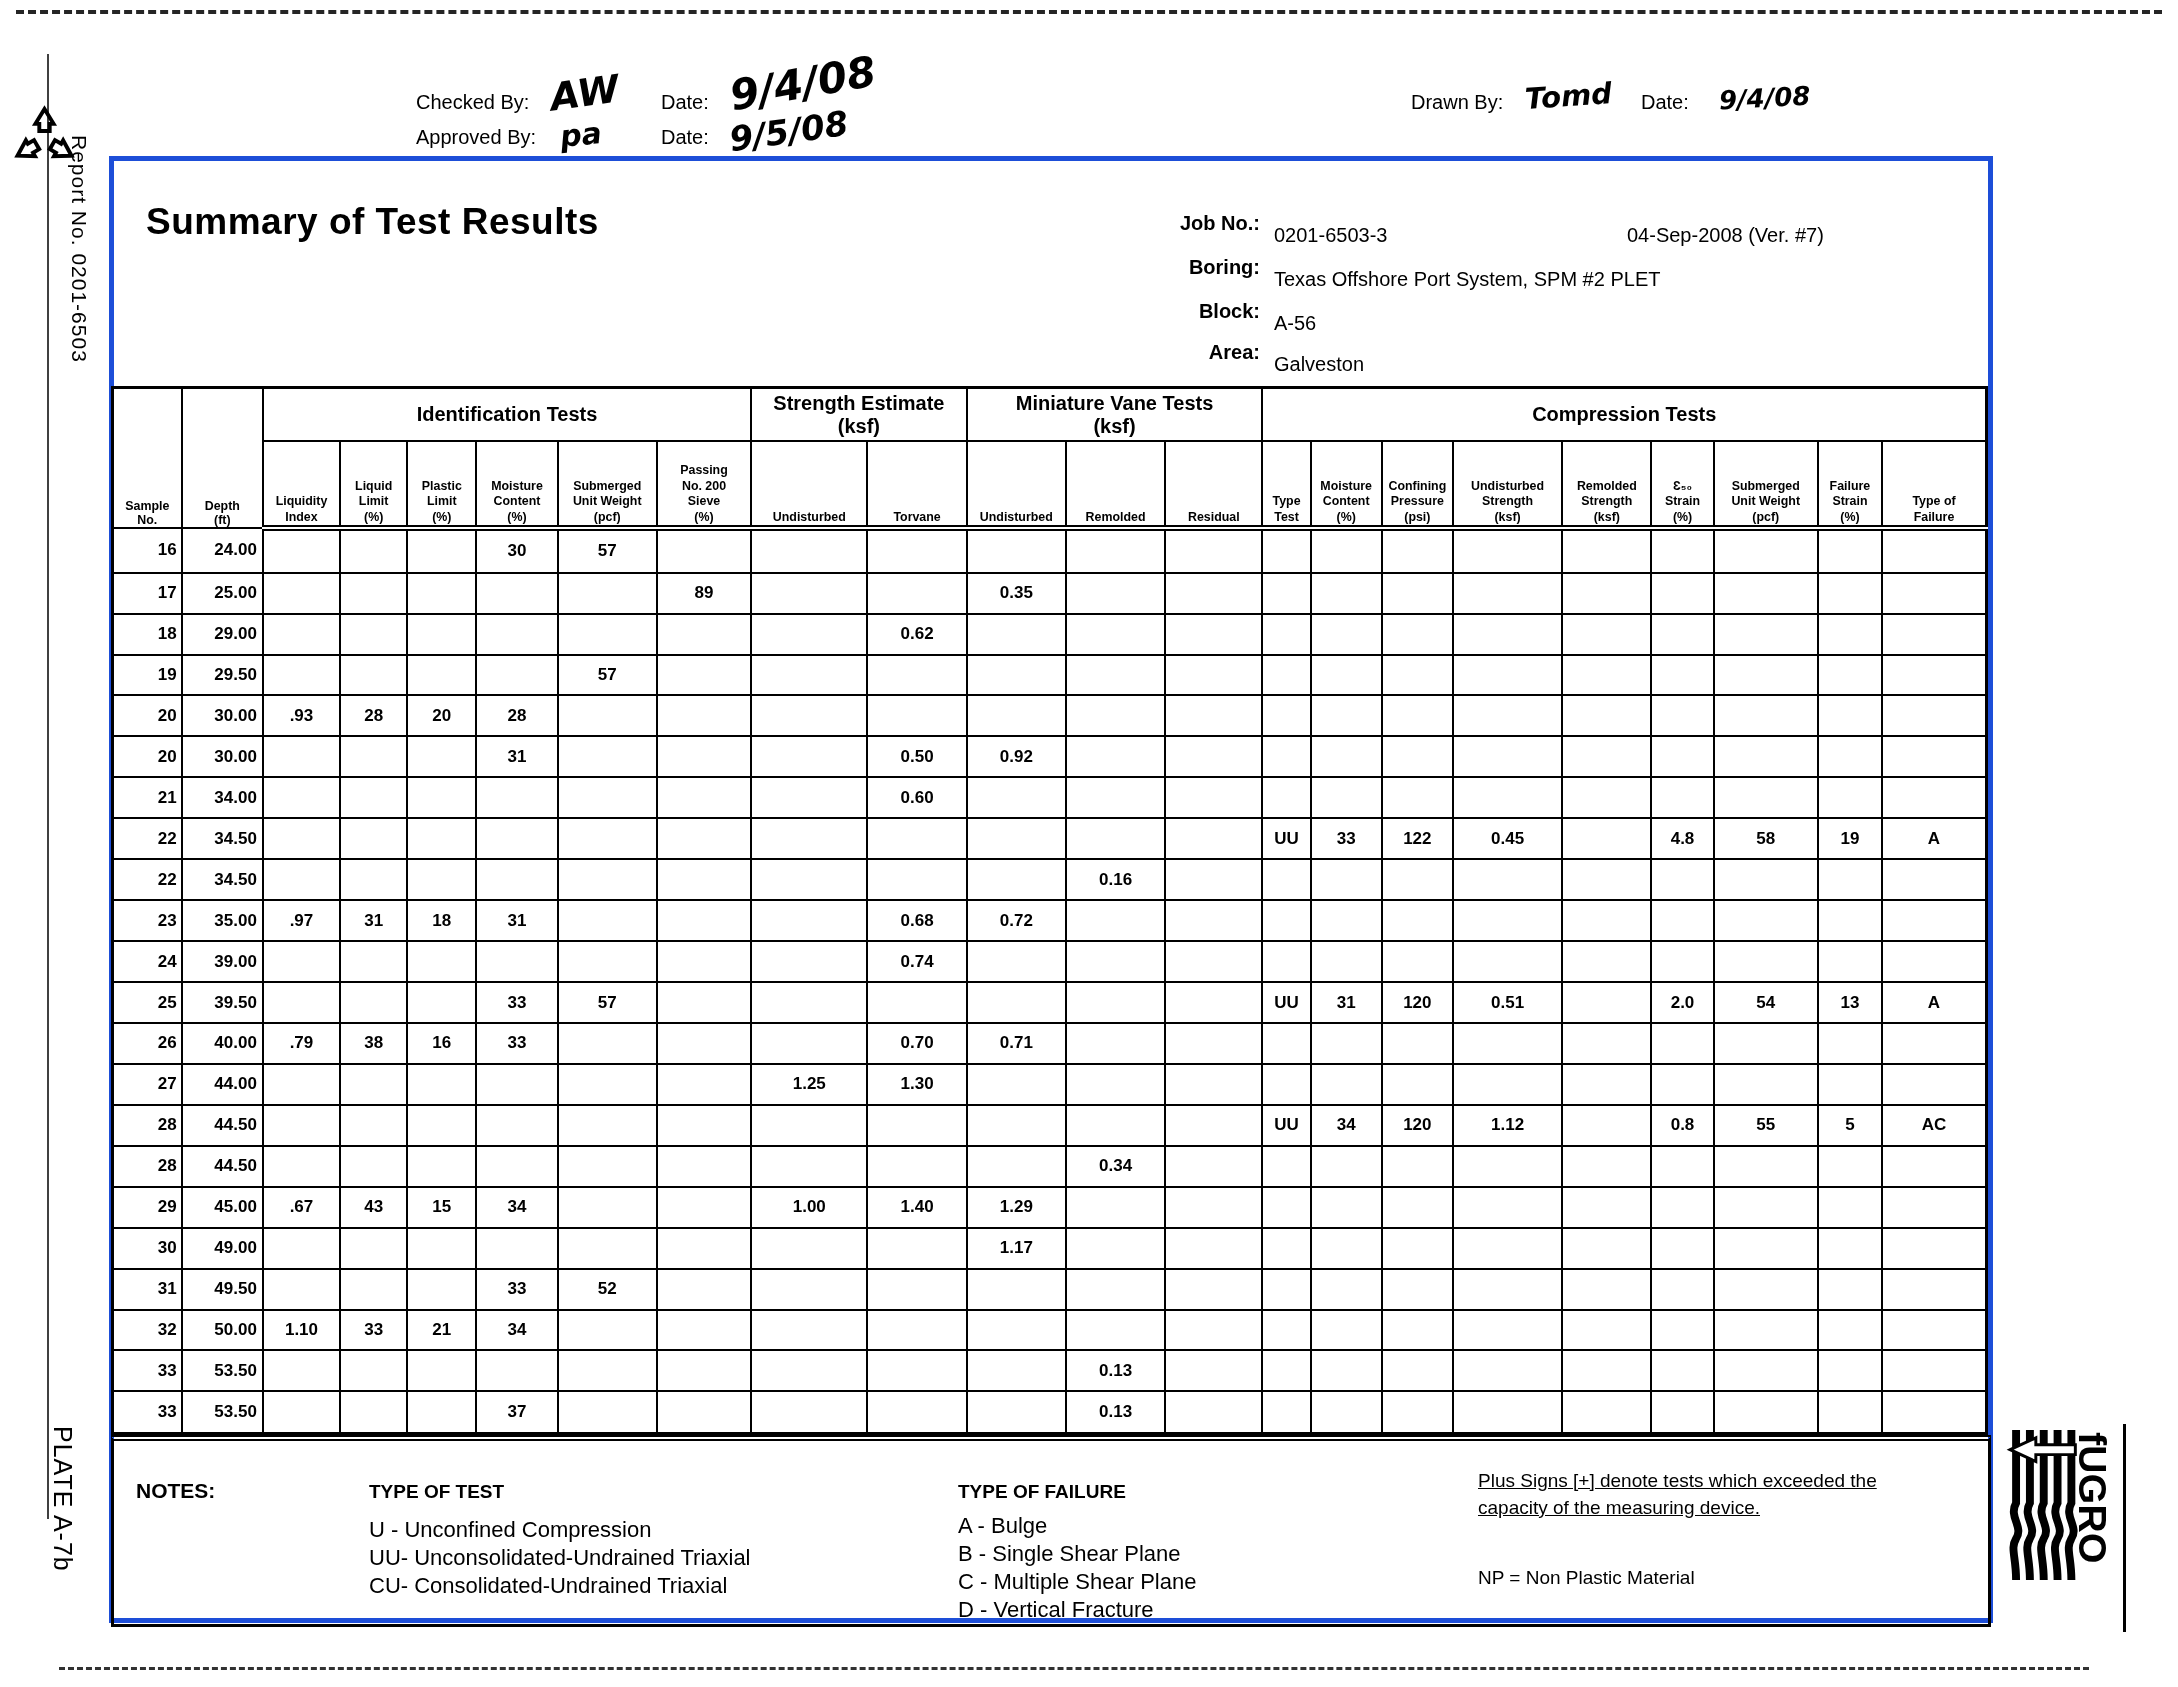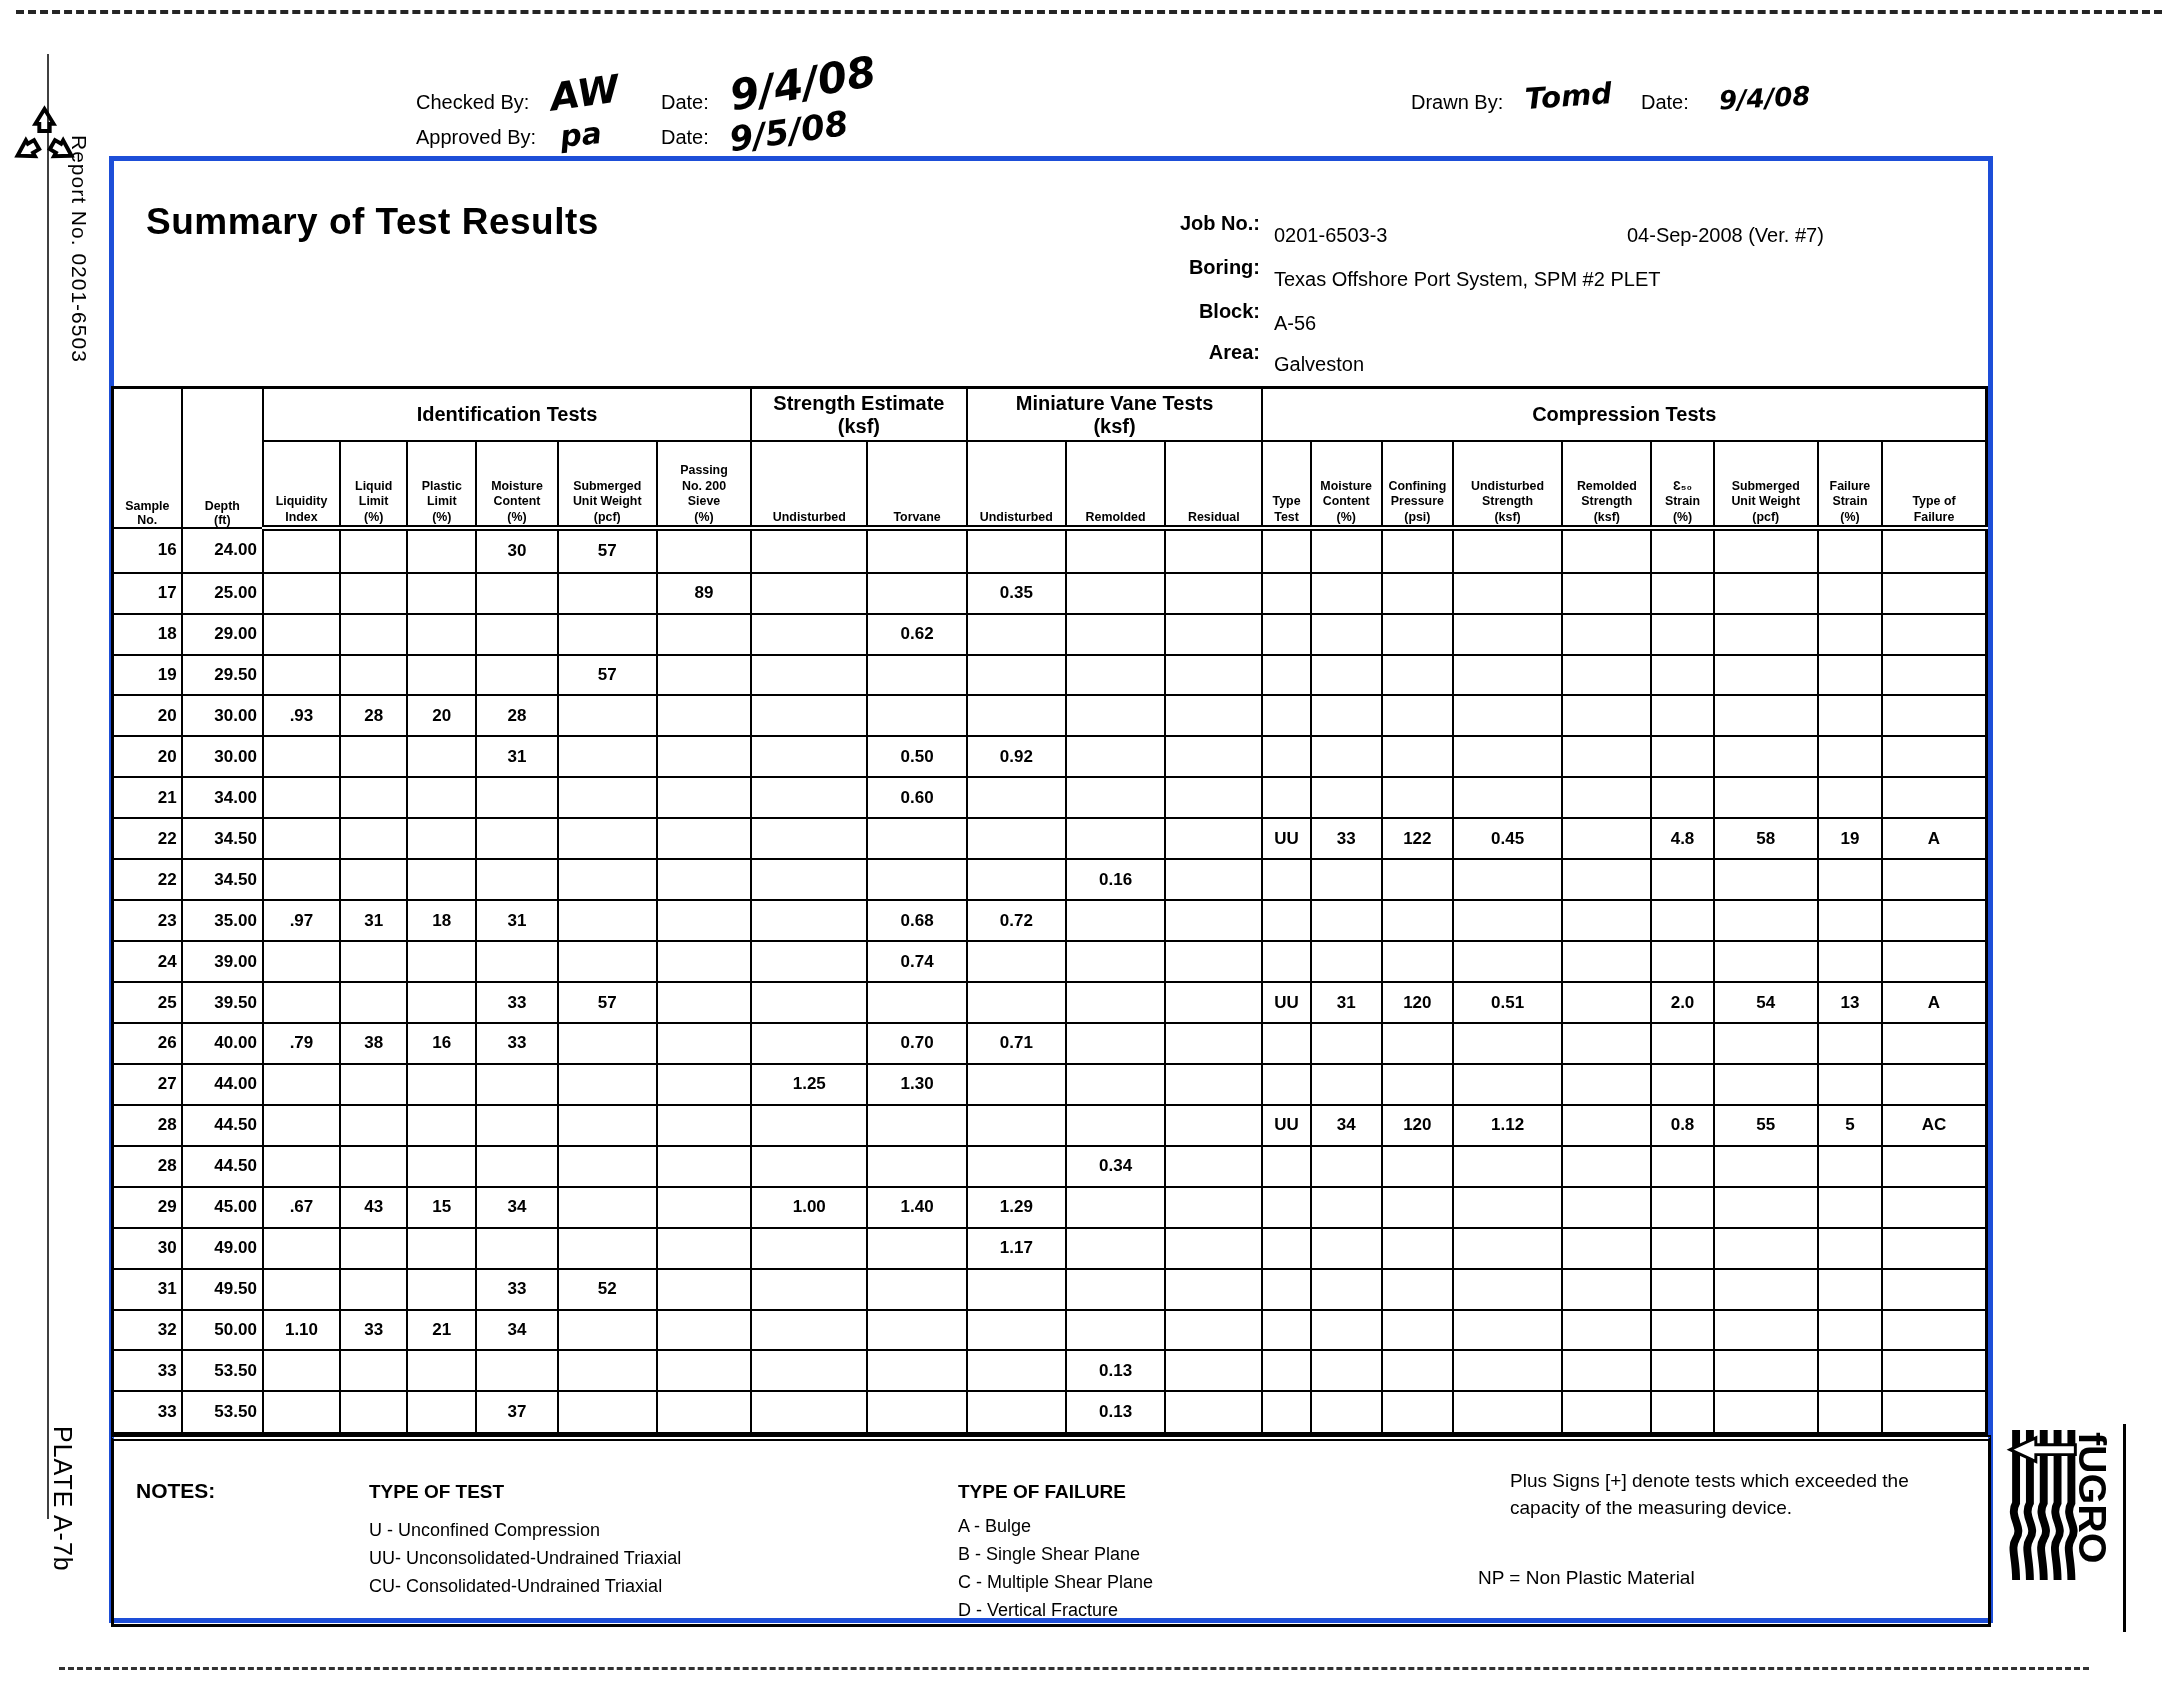"Plus Signs [+] denote tests" div.abs { left: 1396px -> 1364px; text-decoration: none -> underline }
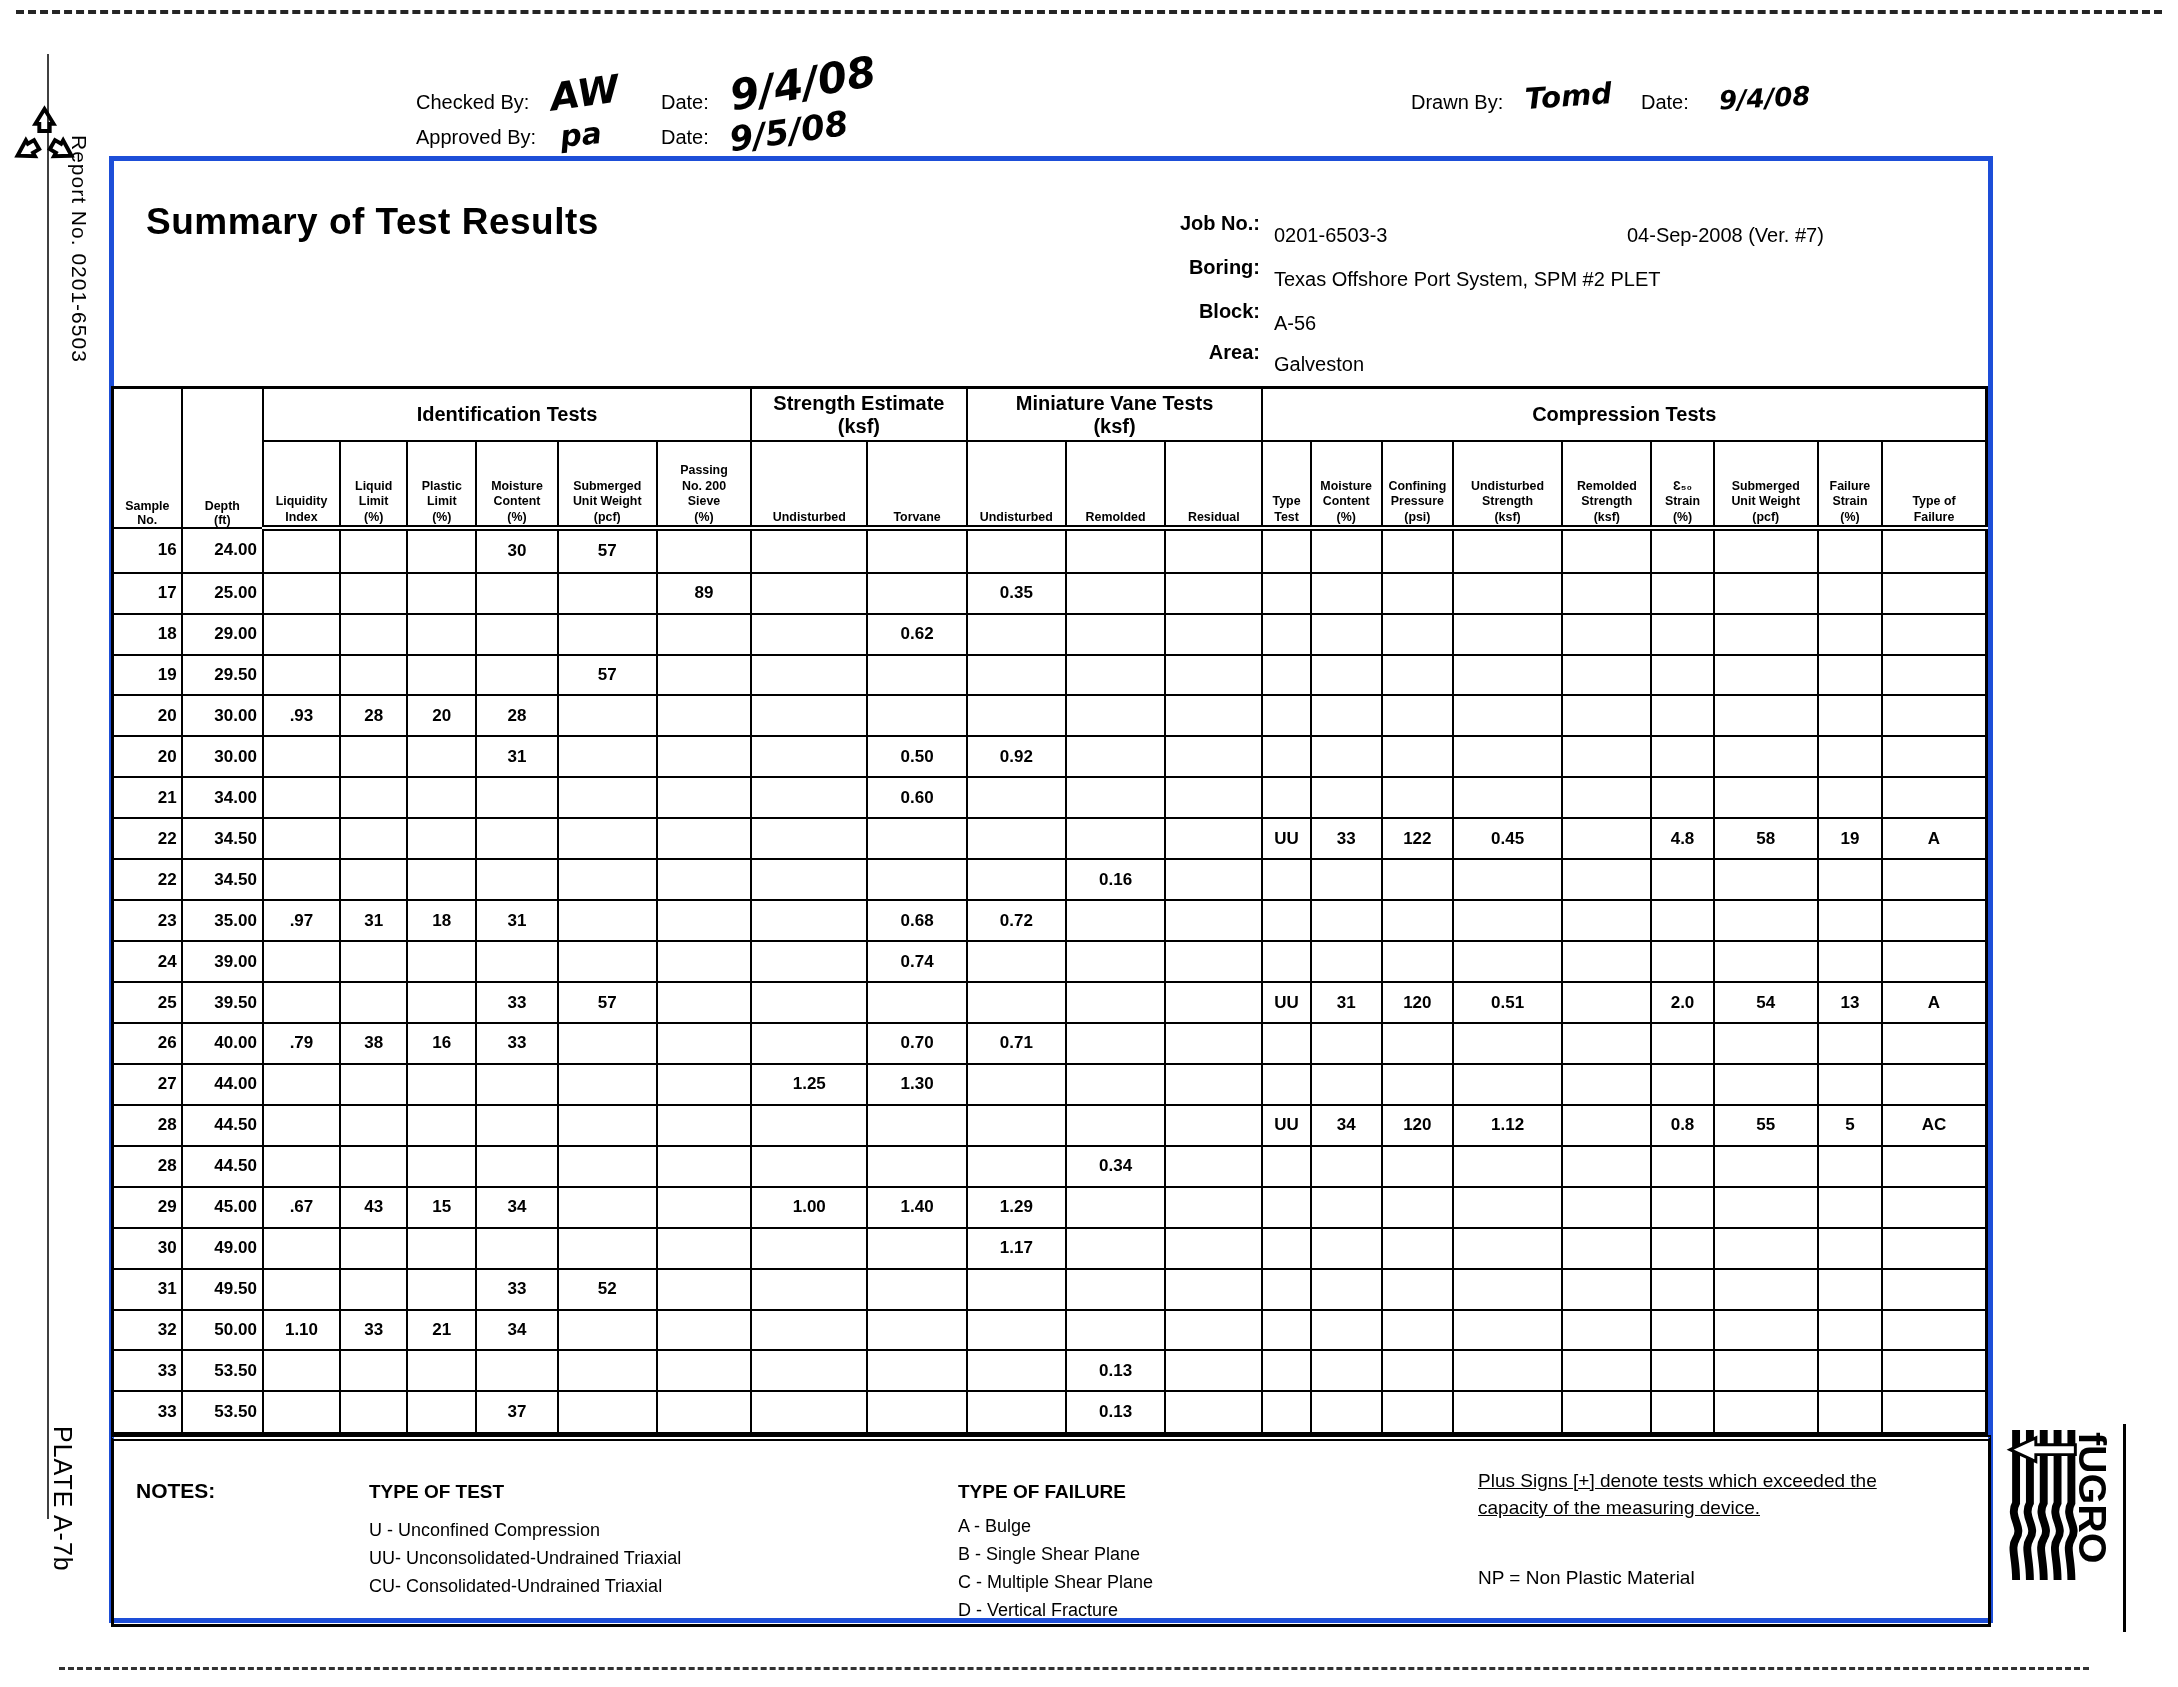"U - Unconfined Compression" .note-items div { font-size: 18px -> 22px }
